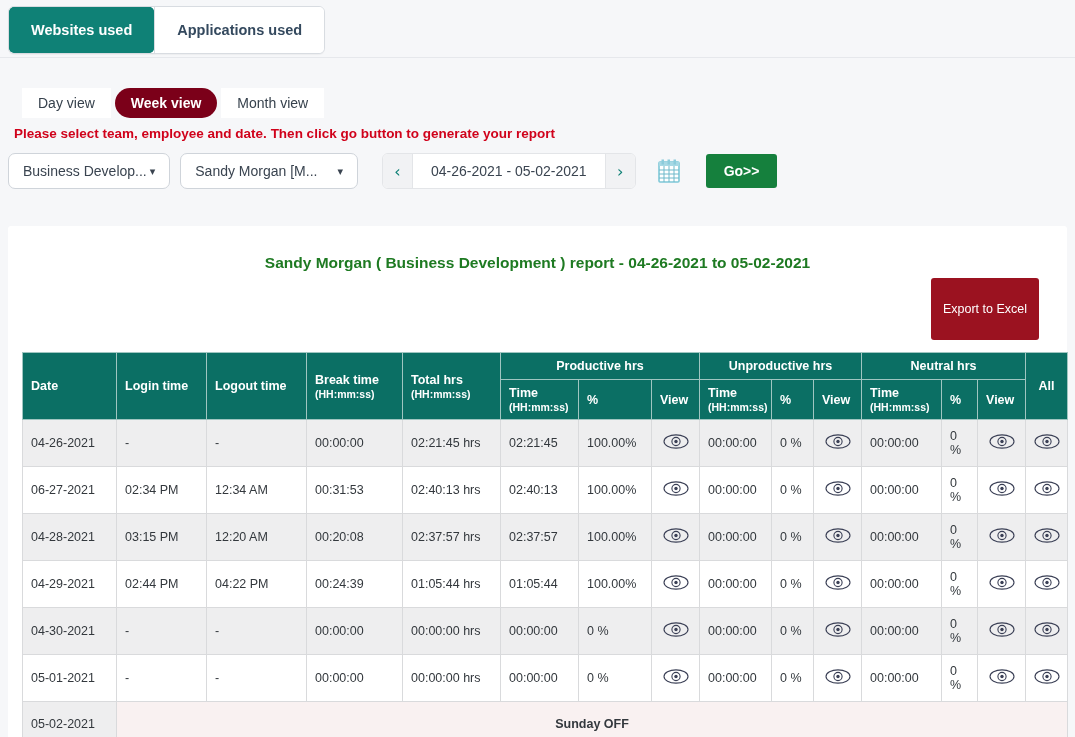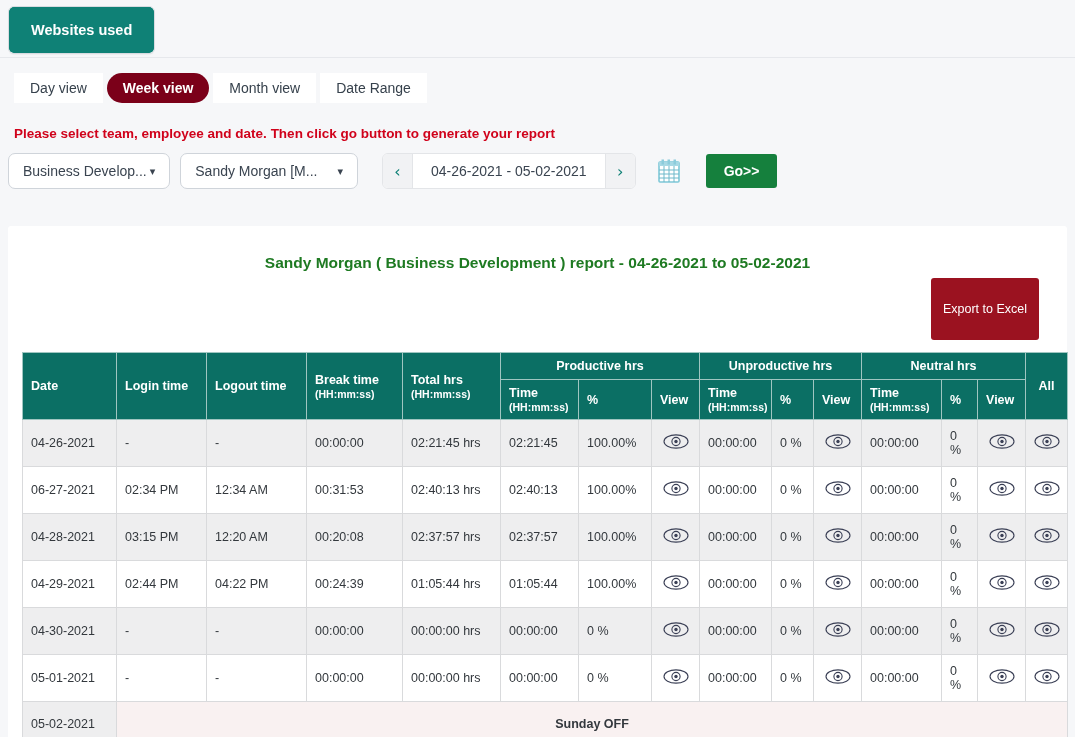"Applications used" button.pill { html: none -> <button>Applications used</button> }
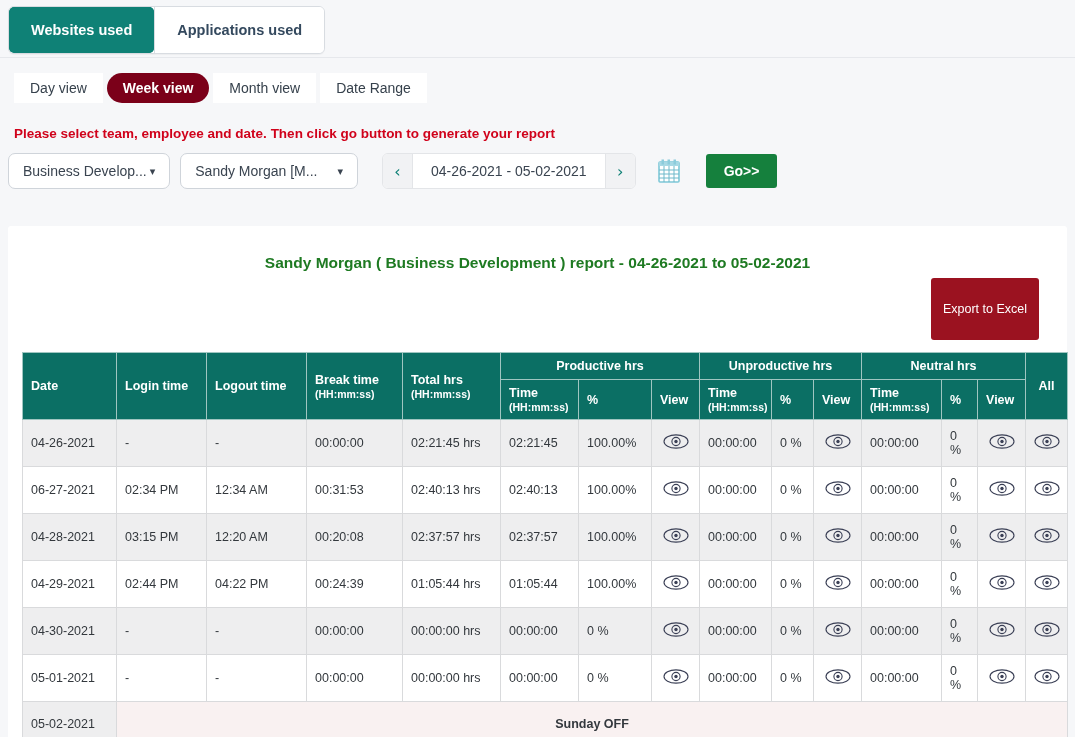"Day view" .viewbar { align-items: center -> flex-end; padding-left: 14px -> 22px }
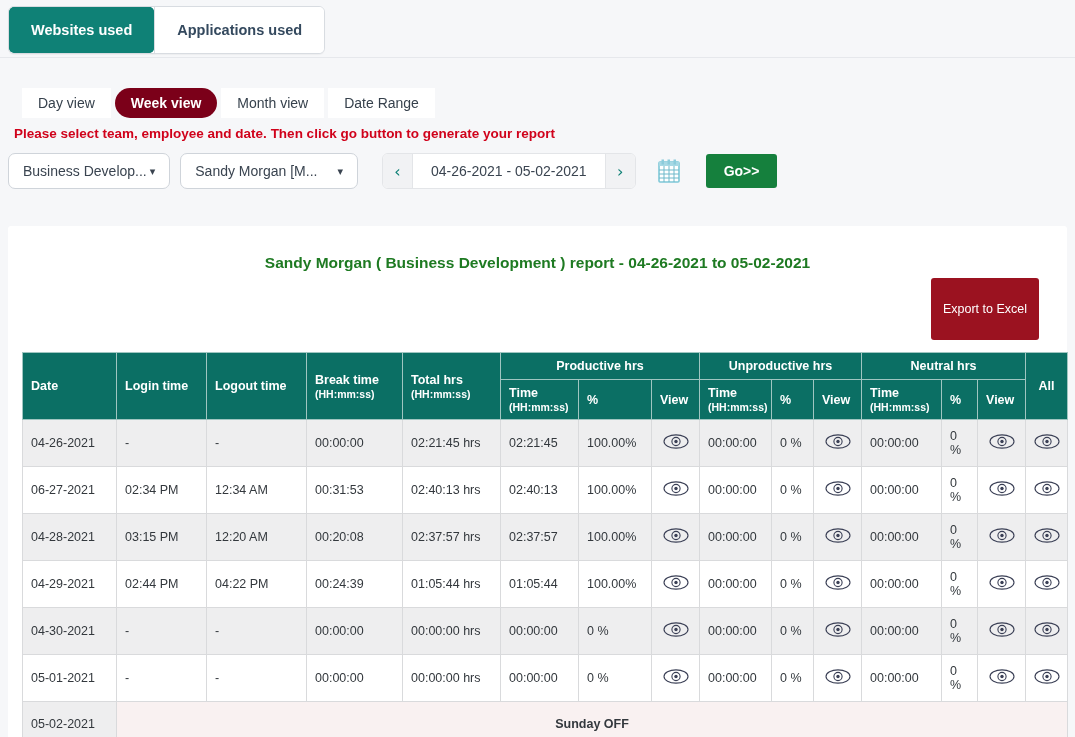"Date Range" button.vtab { html: <button>Date Range</button> -> none }
